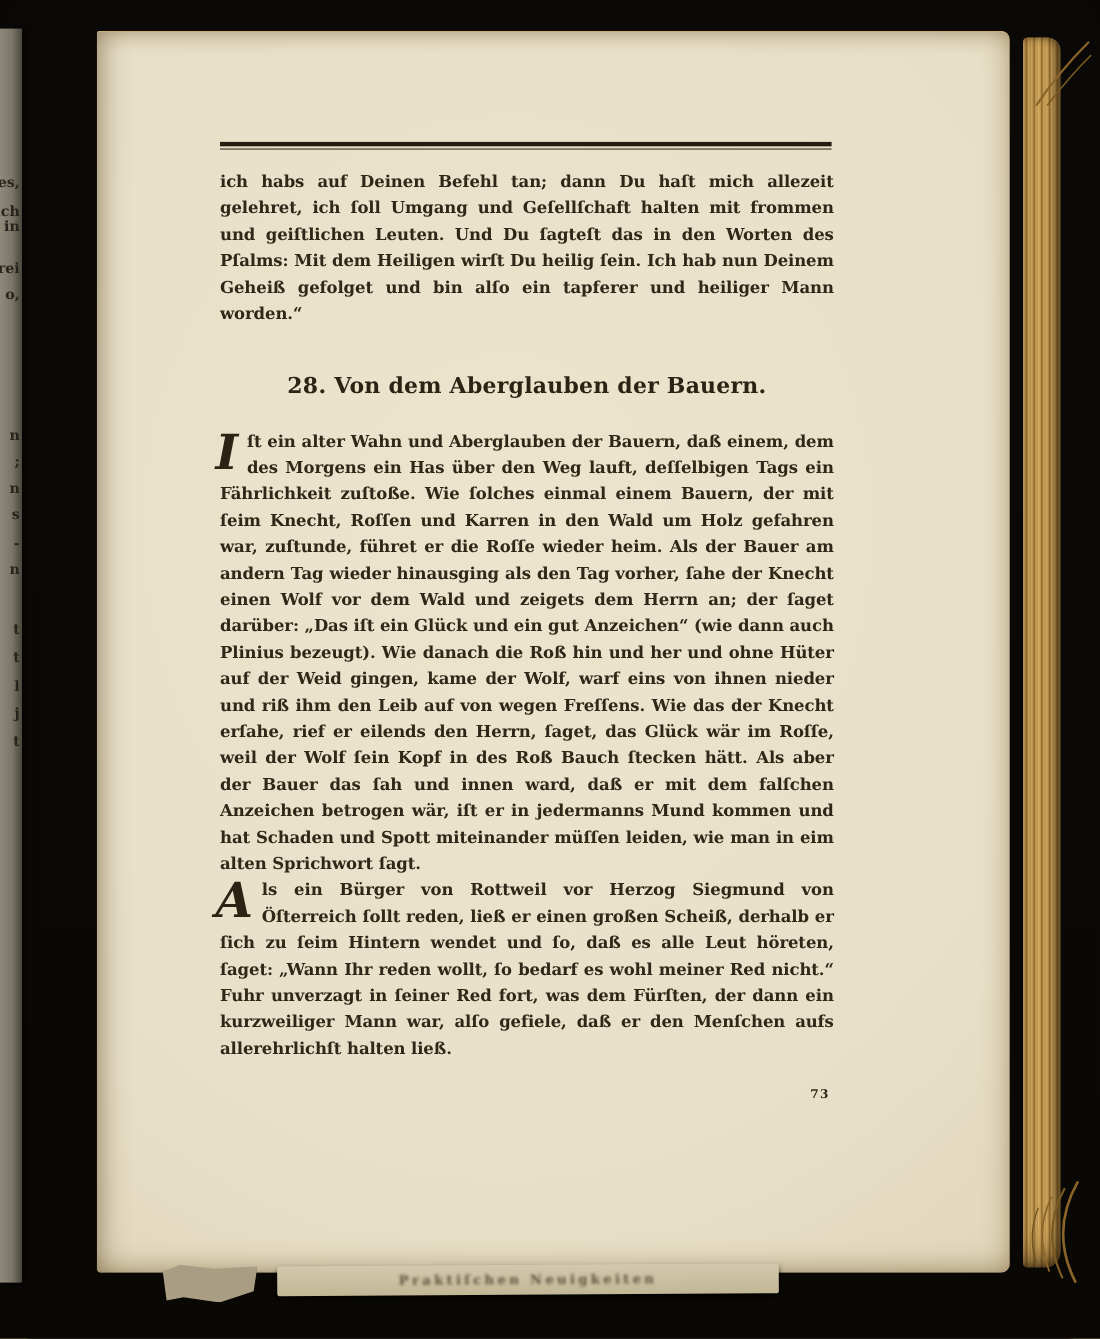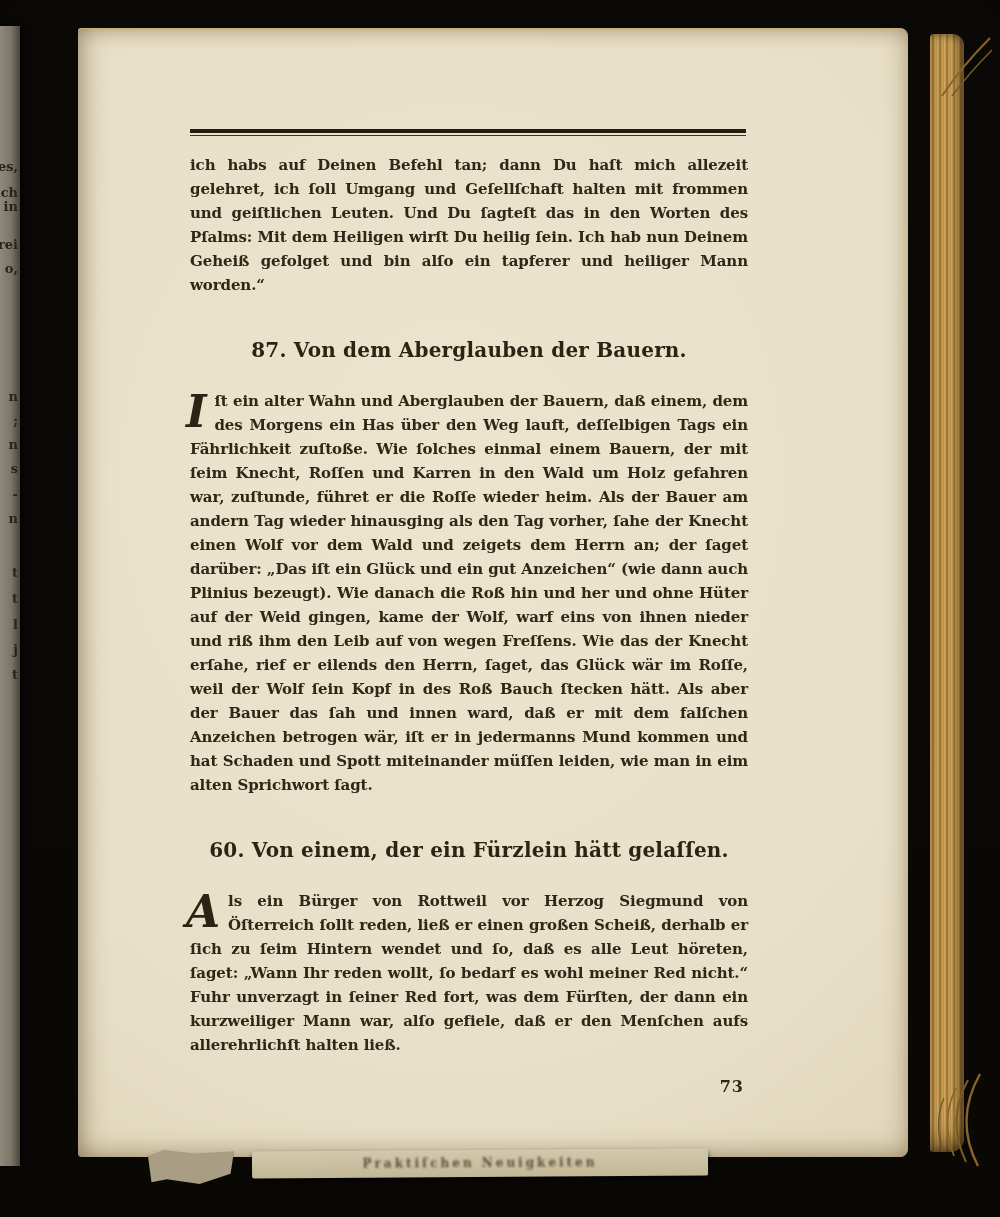"ich habs auf Deinen Befehl" .book-page { left: 78px -> 88px }
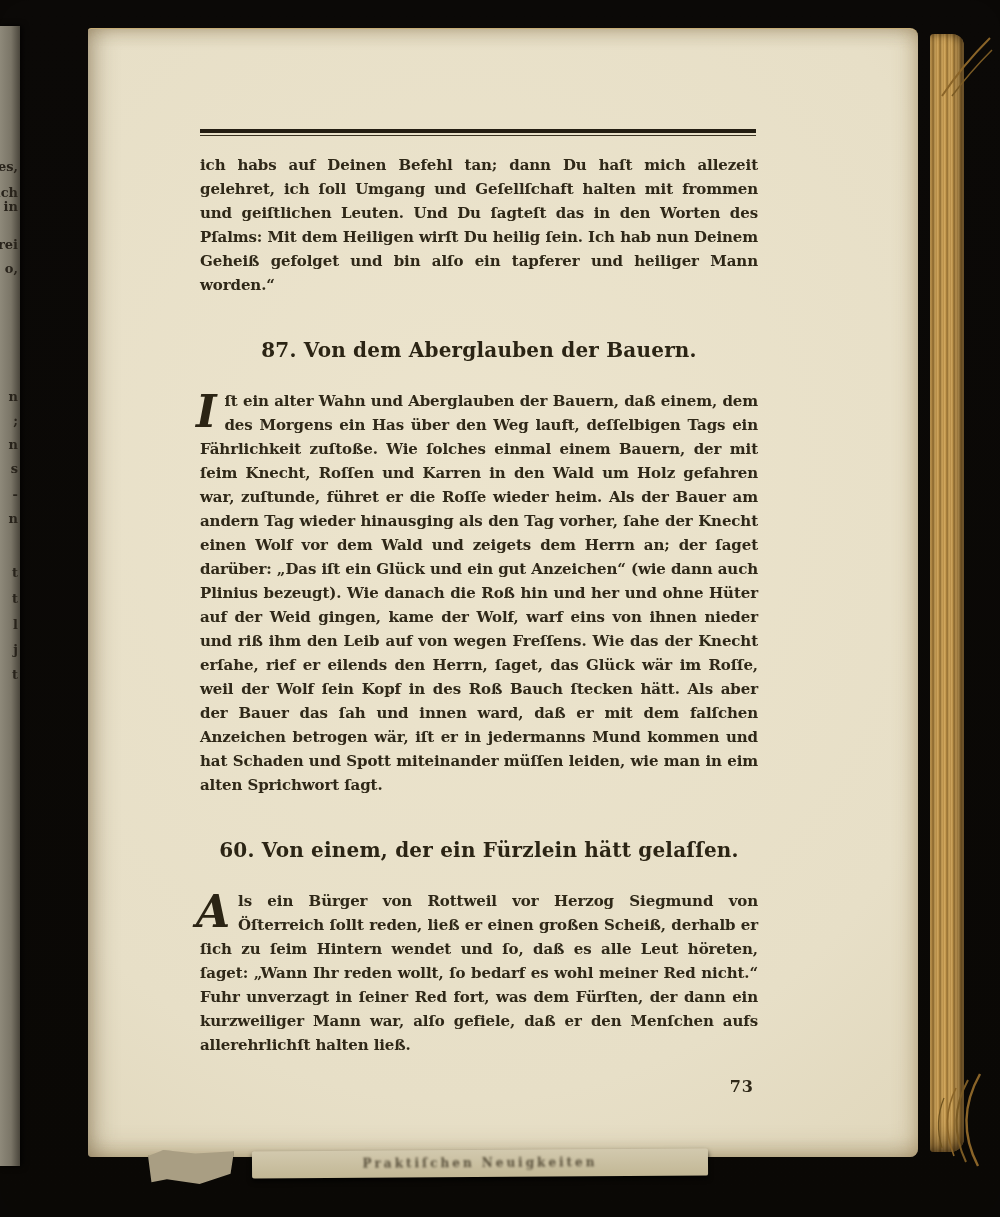"87. Von dem Aberglauben der" h2.heading { text: 87 -> 28 }
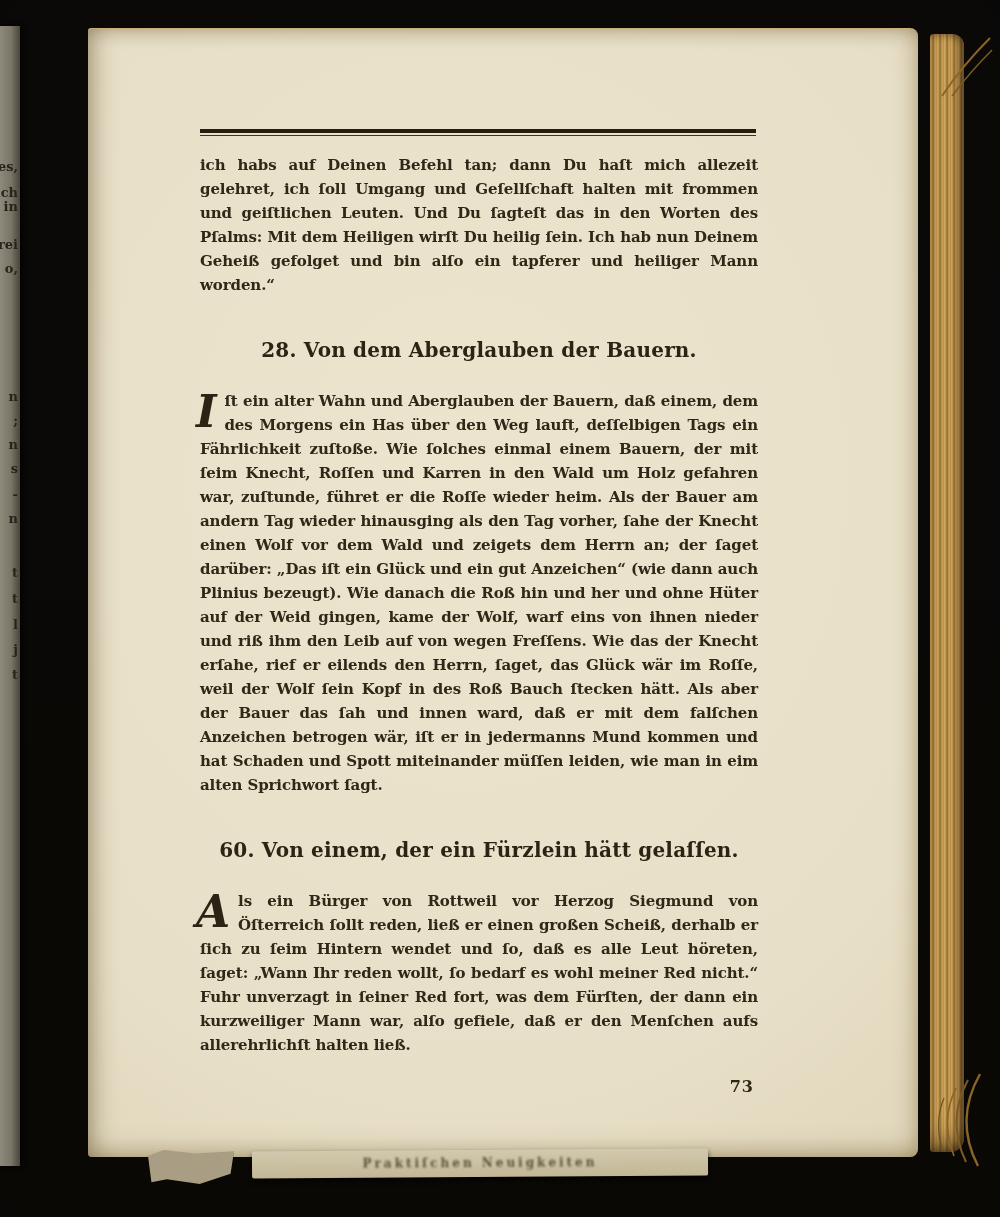"60. Von einem, der ein" h2.heading { html: <h2>60. Von einem, der ein Fürzlein hätt gelaſſen.</h2> -> none }
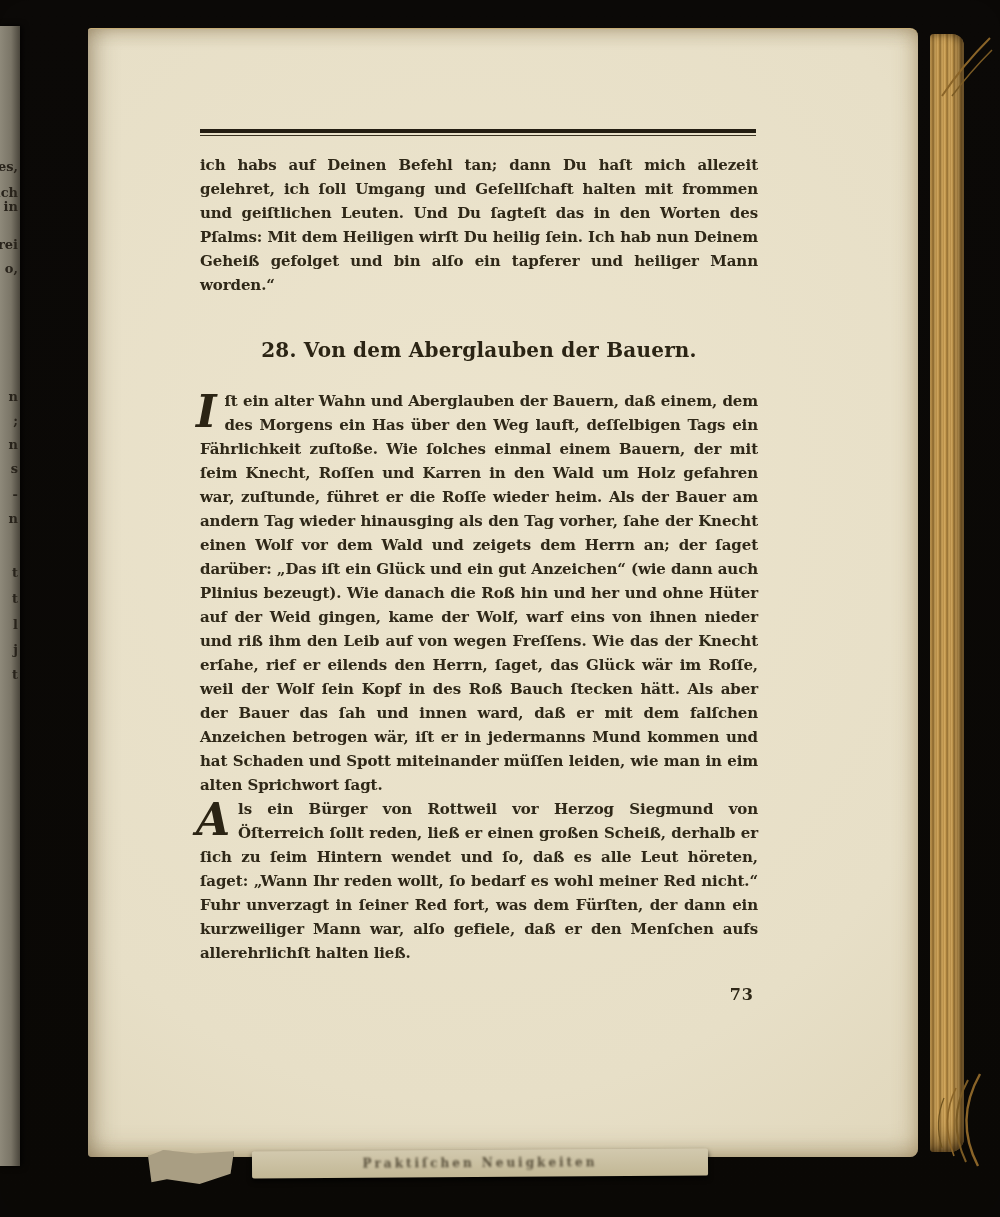"73" .page-number { font-size: 16px -> 11px }
